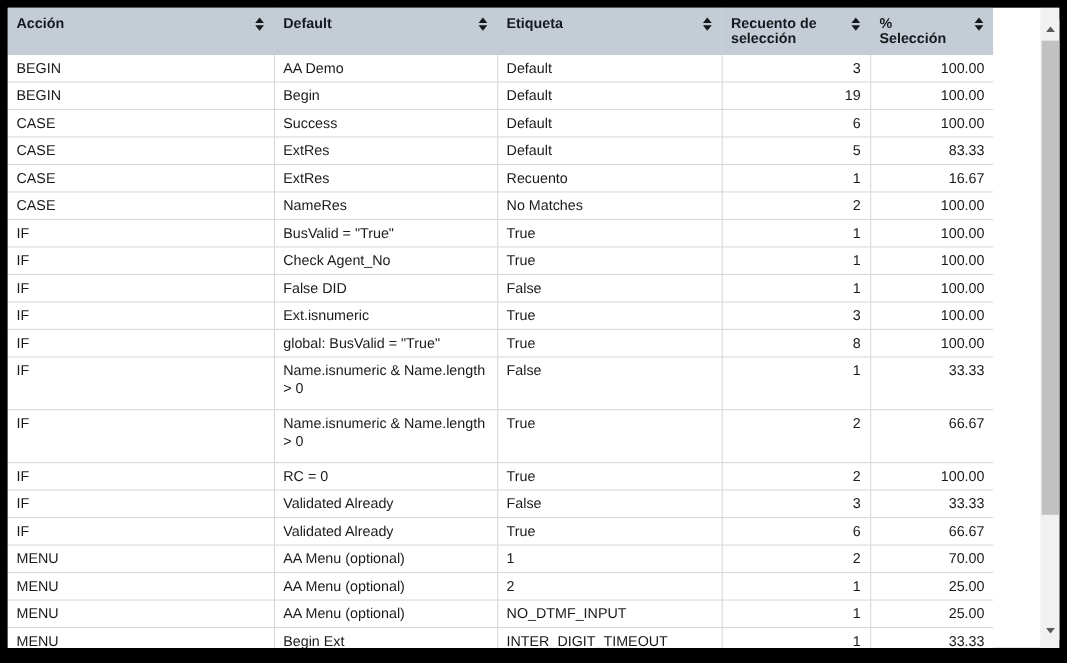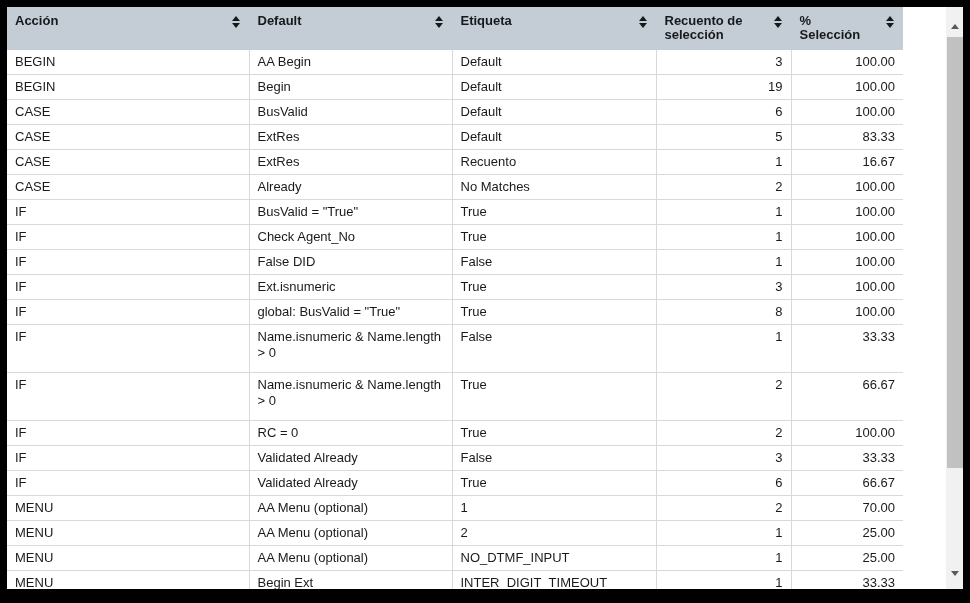"AA Begin" td { text: Begin -> Demo }
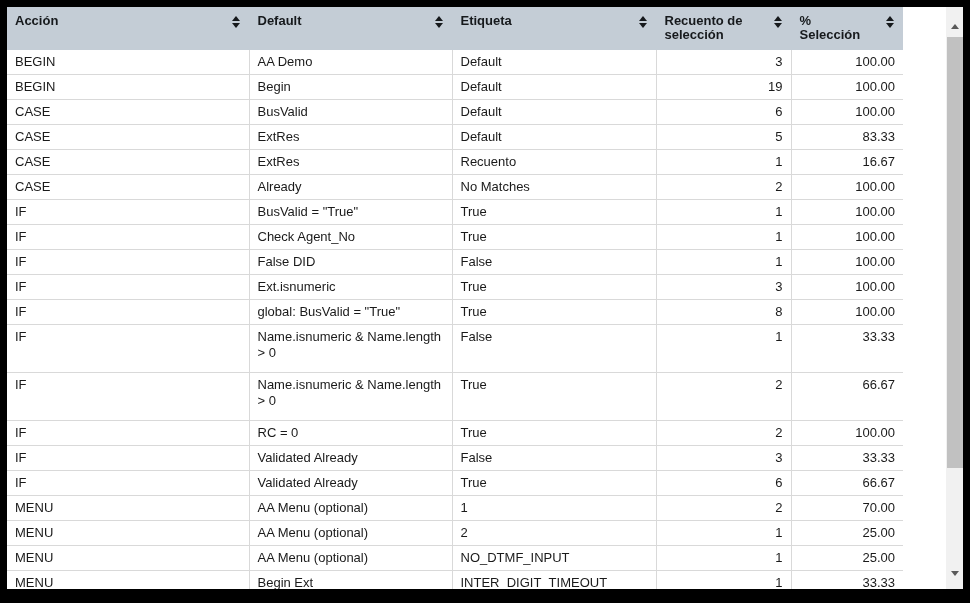"BusValid" td { text: BusValid -> Success }
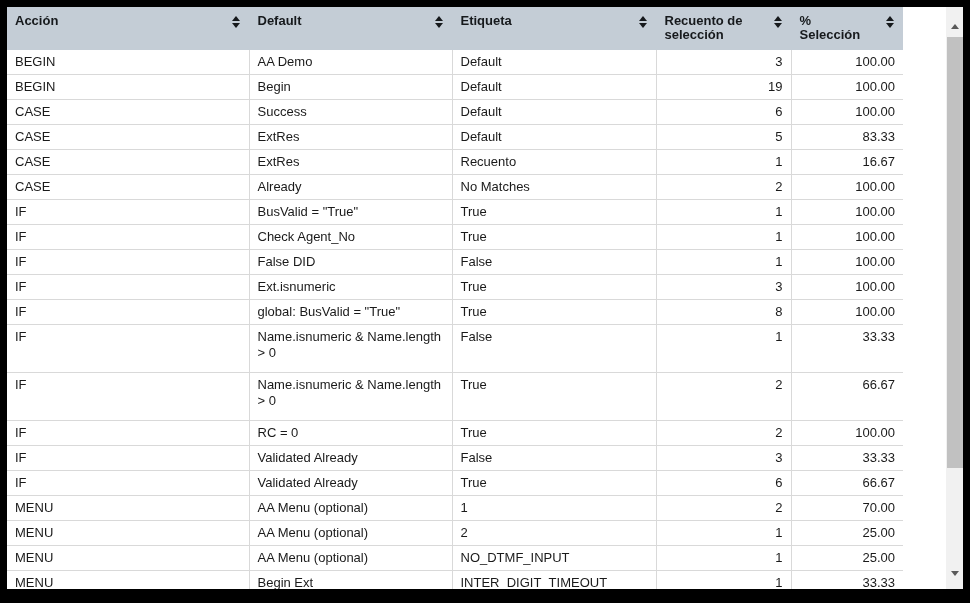"Already" td { text: Already -> NameRes }
